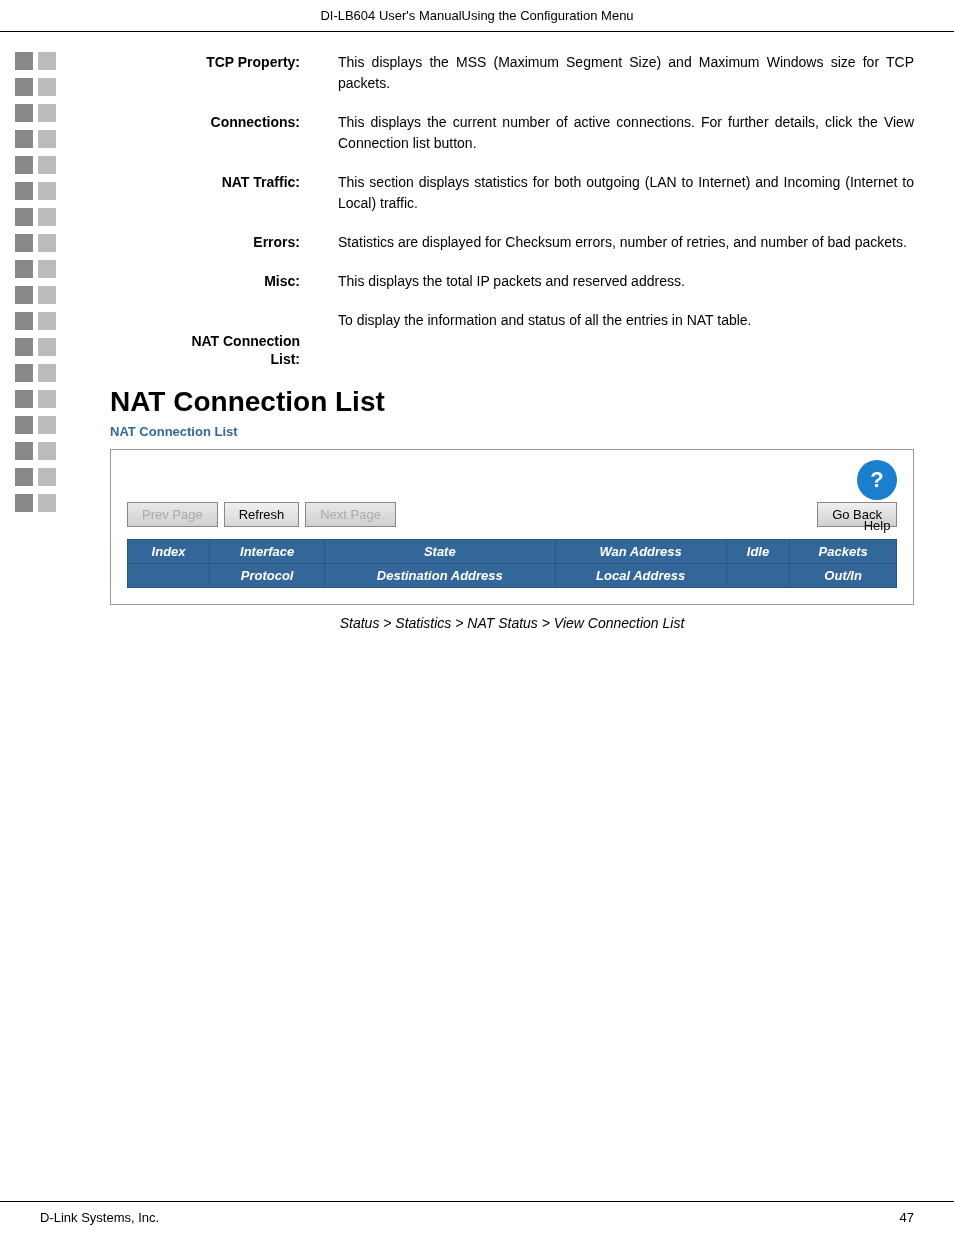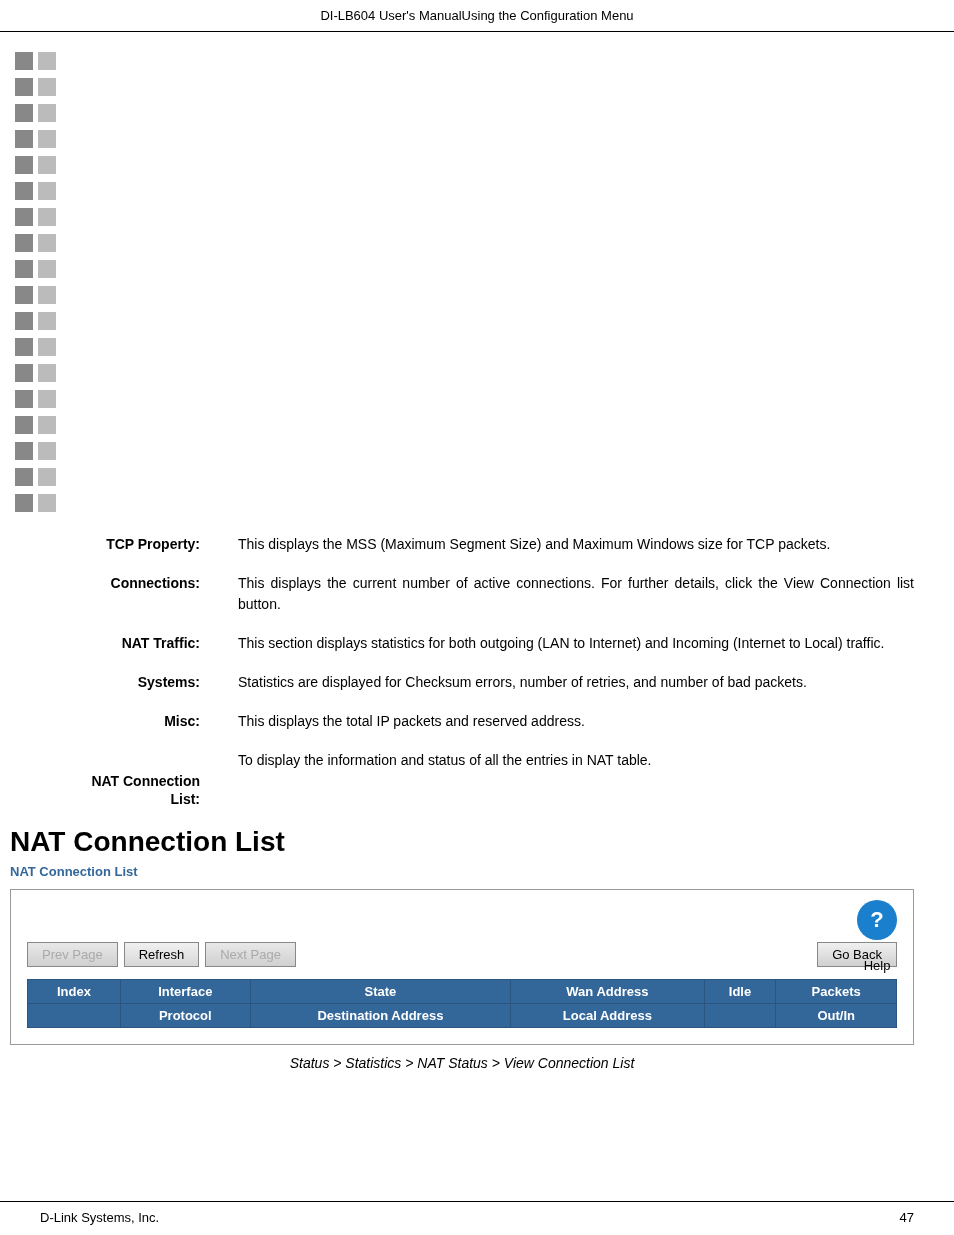"TCP Property:" .main-layout { flex-direction: column -> row }
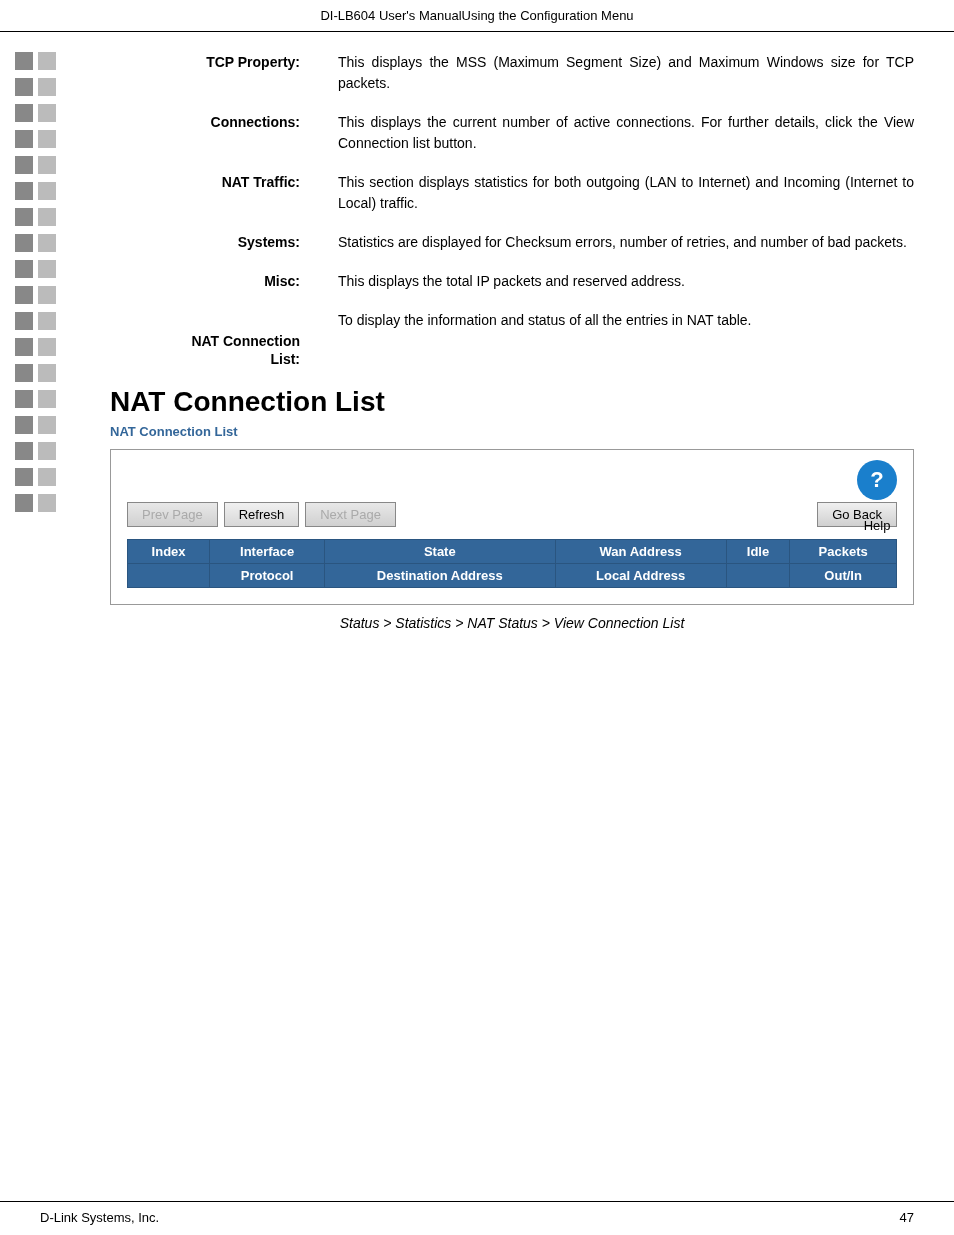"Systems:" div.term-label { text: Systems -> Errors }
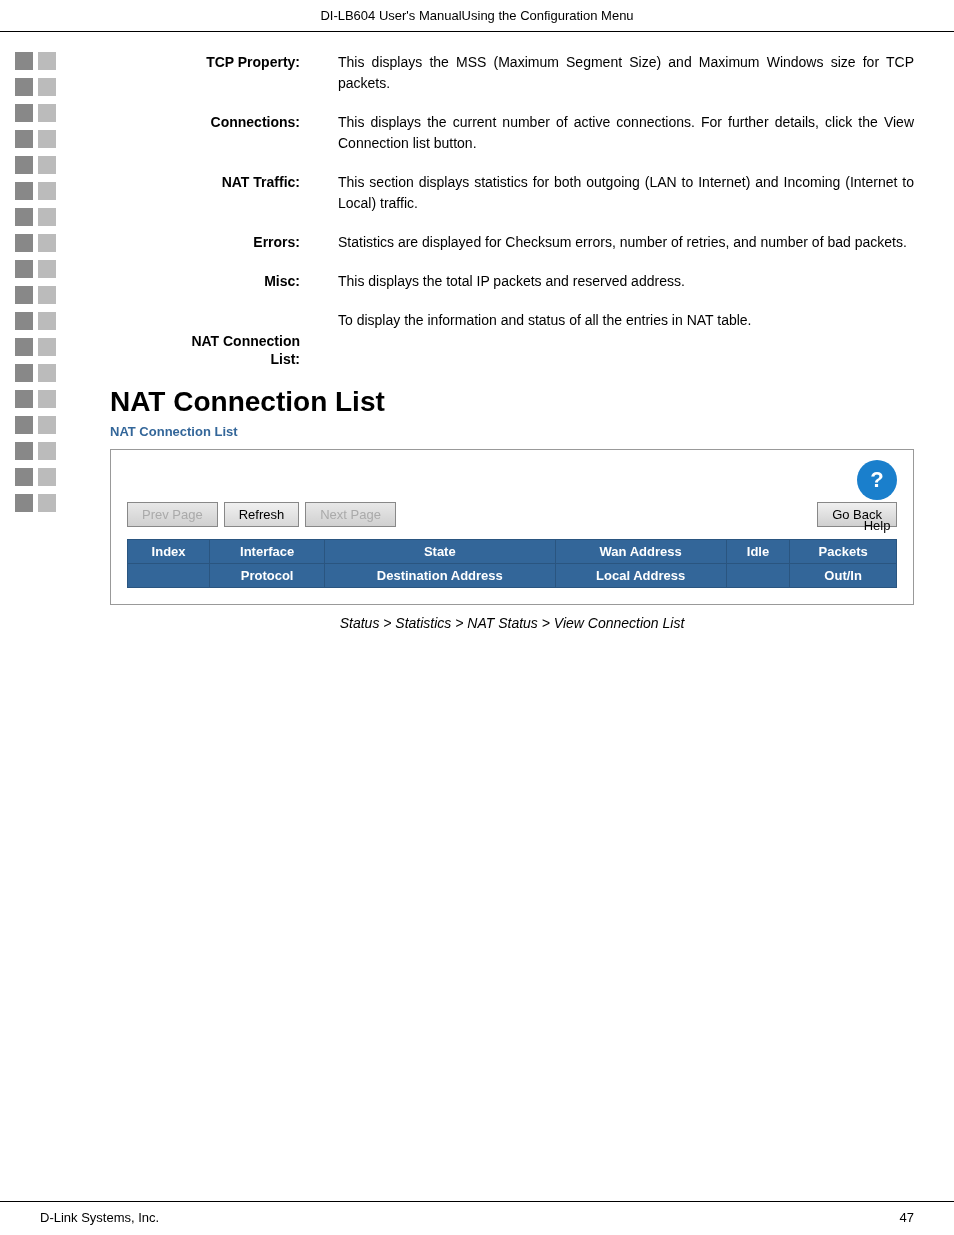"Index" .nat-table { font-style: none -> italic }
